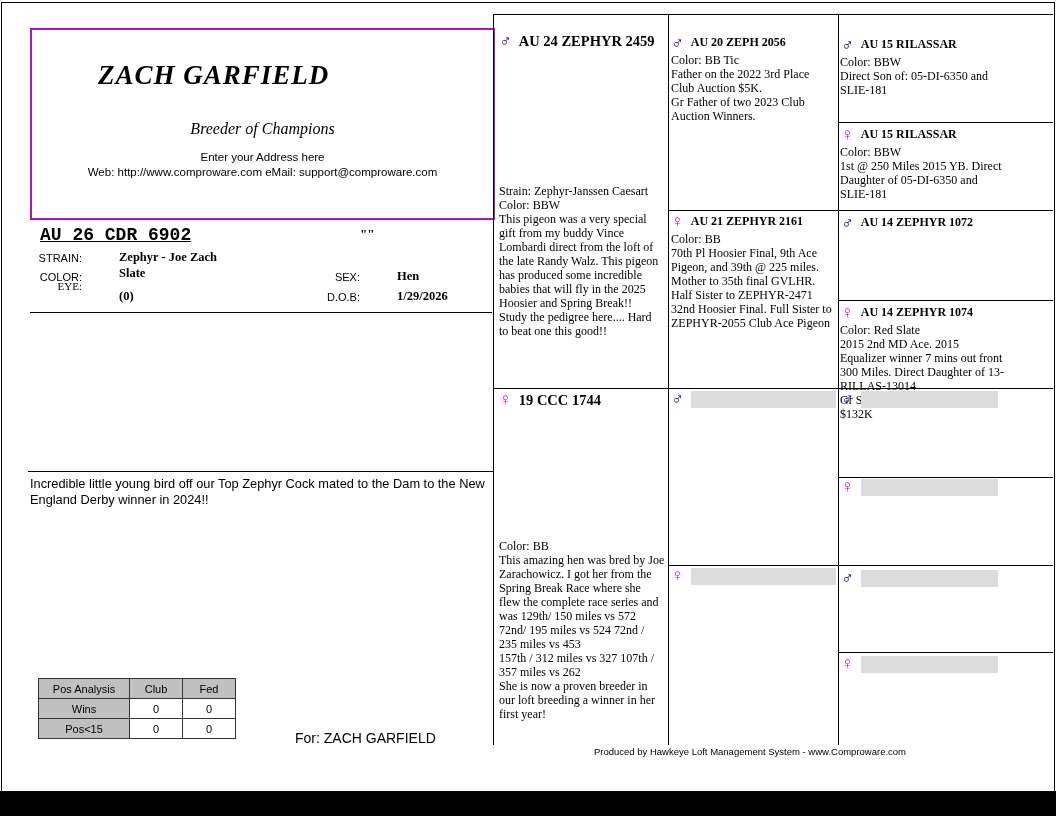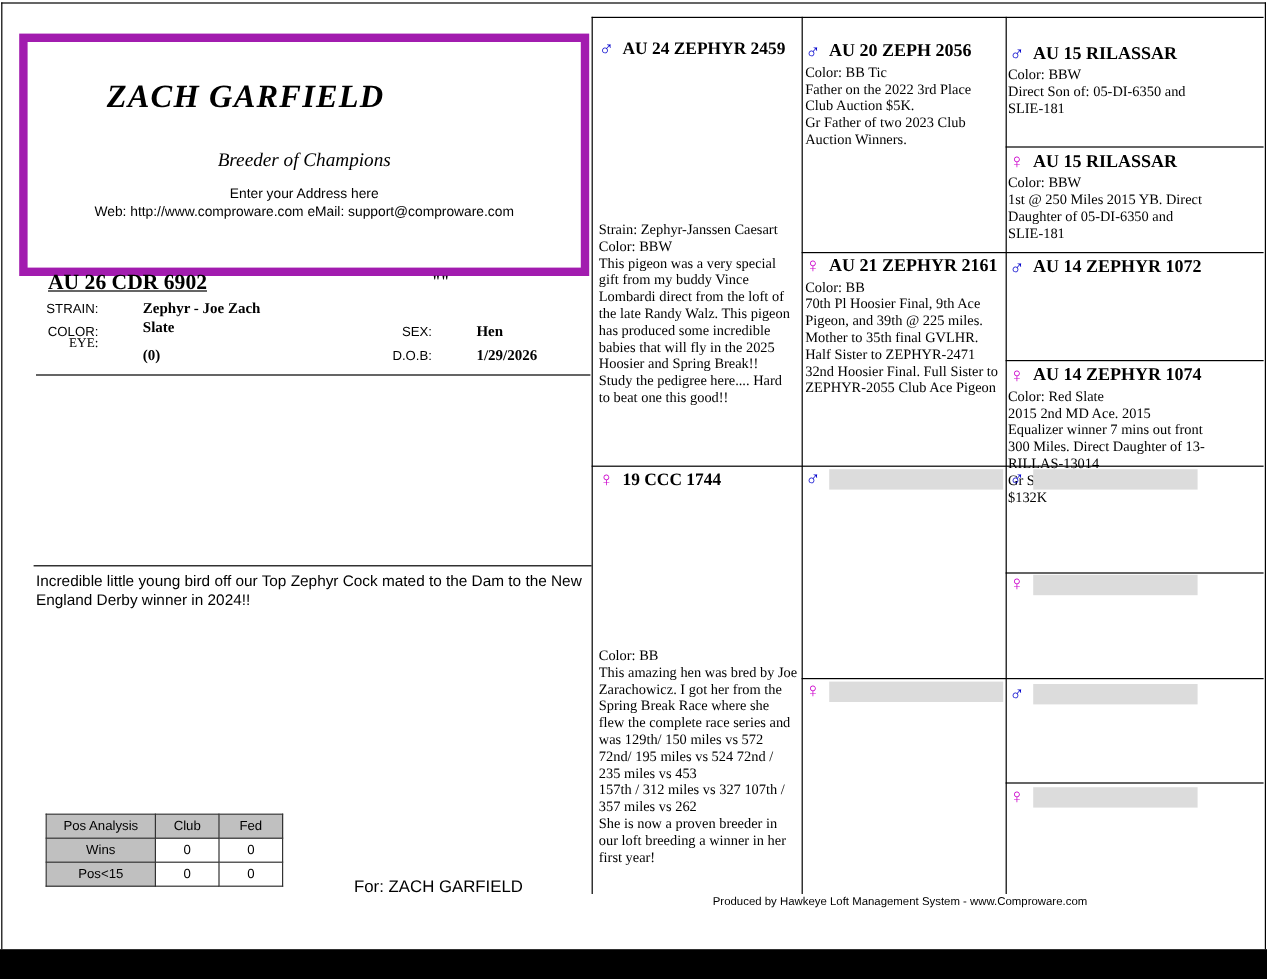"AU 20 ZEPH 2056" .band { font-size: 15px -> 12px }
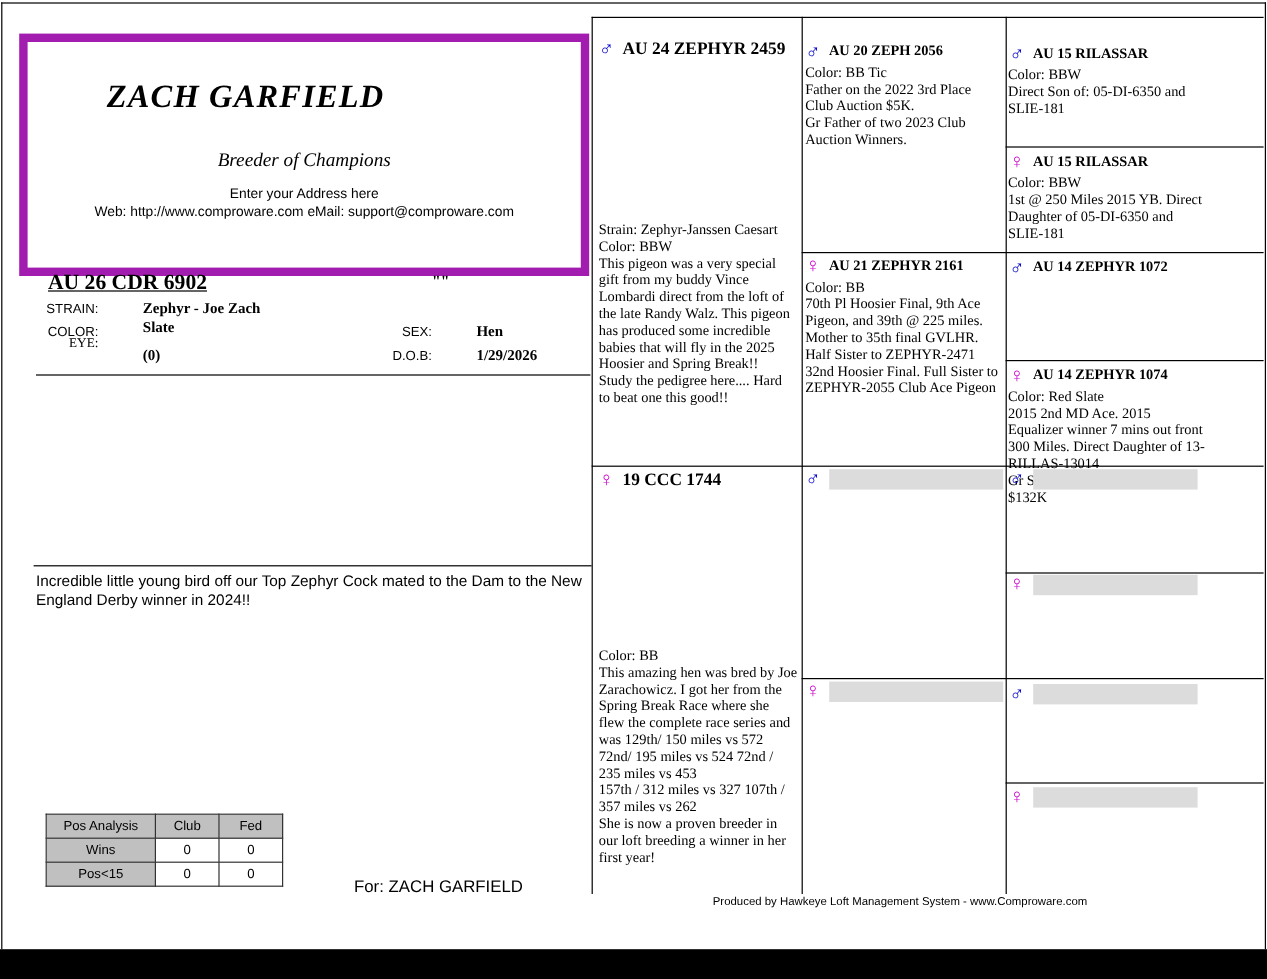"ZACH GARFIELD" #owner-box { border: 7px solid #a21caf -> 2px solid #a21caf; left: 16px -> 30px }
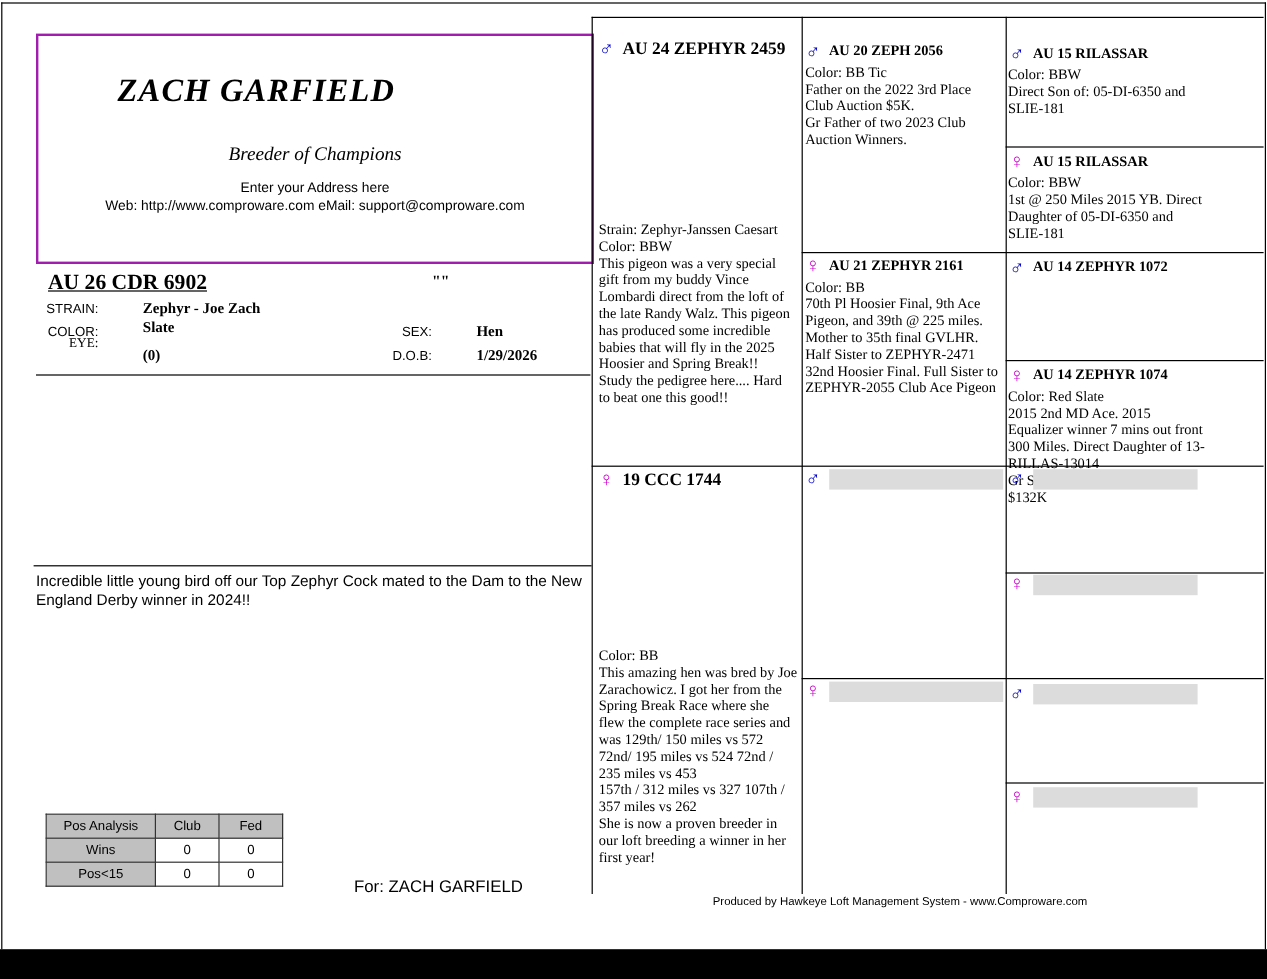"AU 26 CDR 6902" #band-main { font-family: Liberation Serif, serif -> Liberation Mono, monospace }
